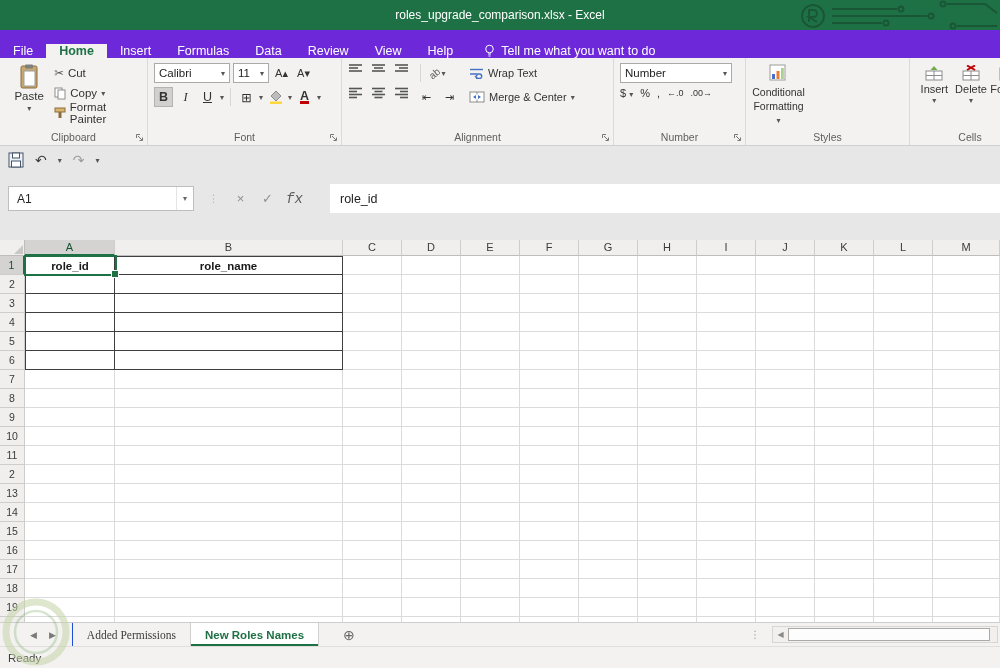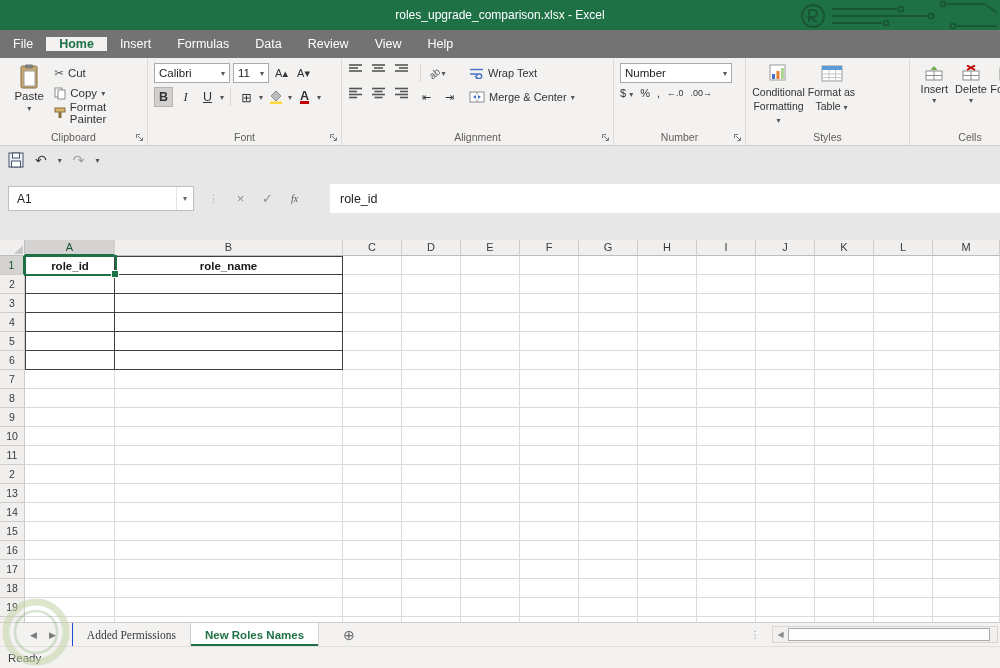"File" .menubar { align-items: center -> flex-end; background: #737373 -> #6d28d9 }
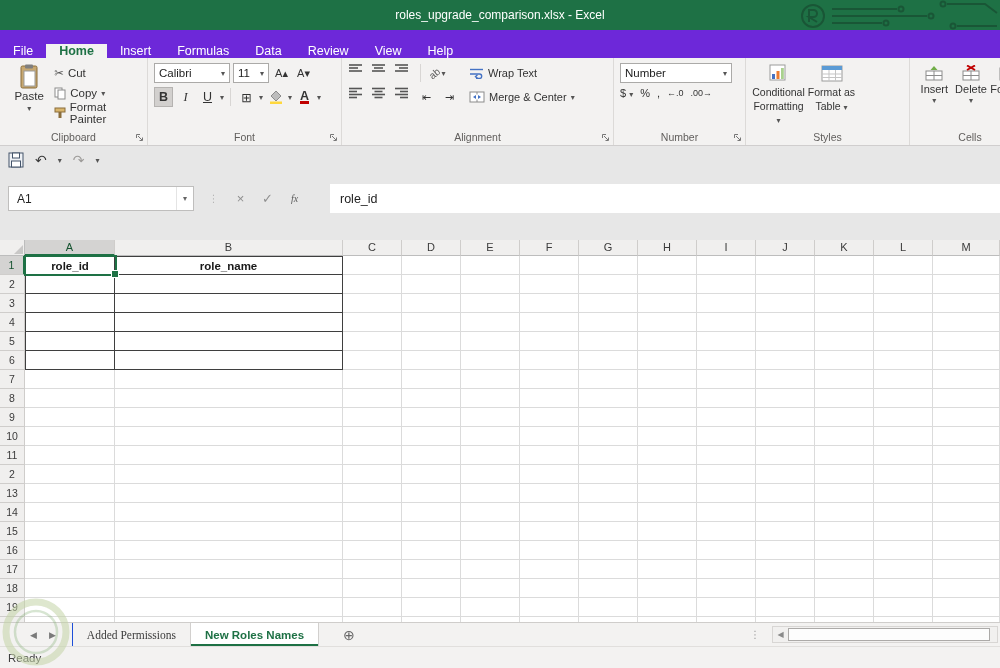"Tell me what you want" div.tellme { html: none -> <div> <svg> <g> <circle></circle> <path></path> </g> </svg> <span>Tell me what you want to do</span> </div> }
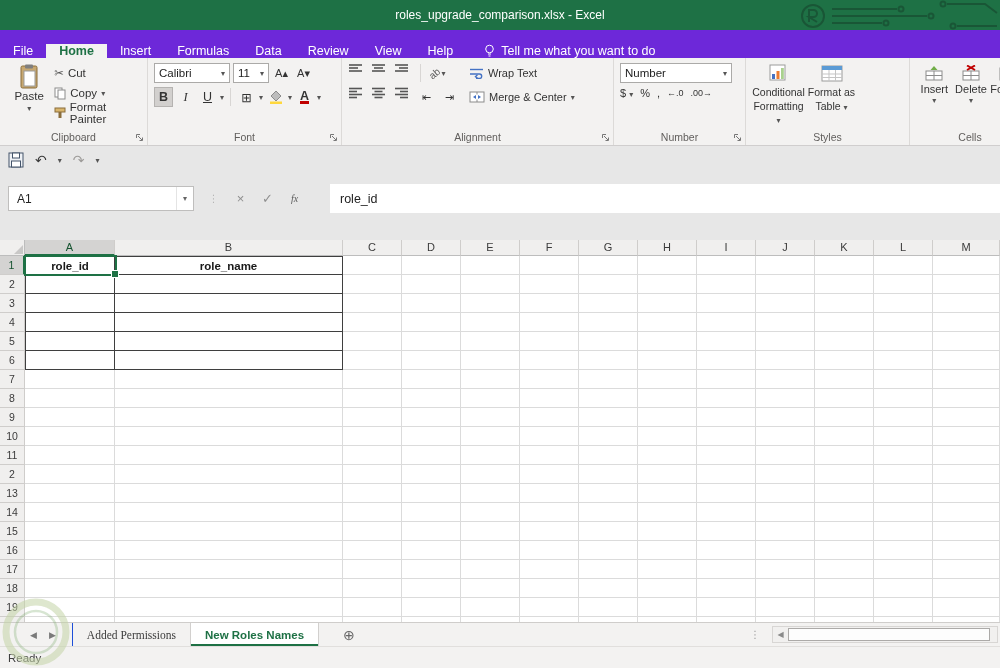"Format as" div.style-btn { html: <div> <svg> <rect></rect> <rect></rect> <line></line> <line></line> <line></line> <line></line> </svg> <span>Format as</span> <span><span>Table</span> <span>▾</span></span> </div> -> none }
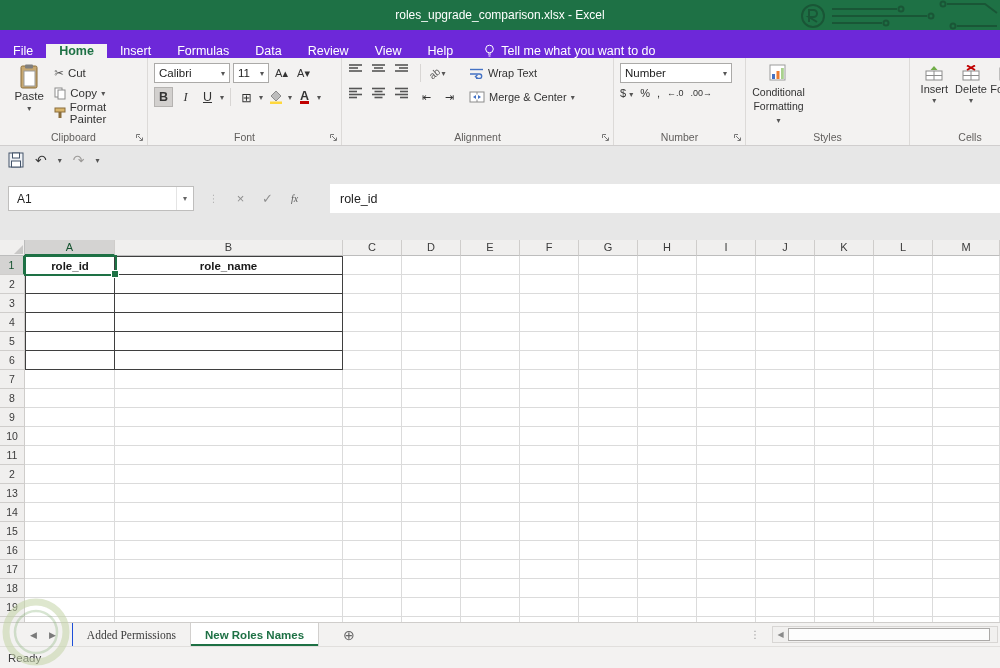"fx" .fb-fx { font-family: Liberation Serif, serif -> Liberation Mono, monospace; font-size: 10px -> 14px }
